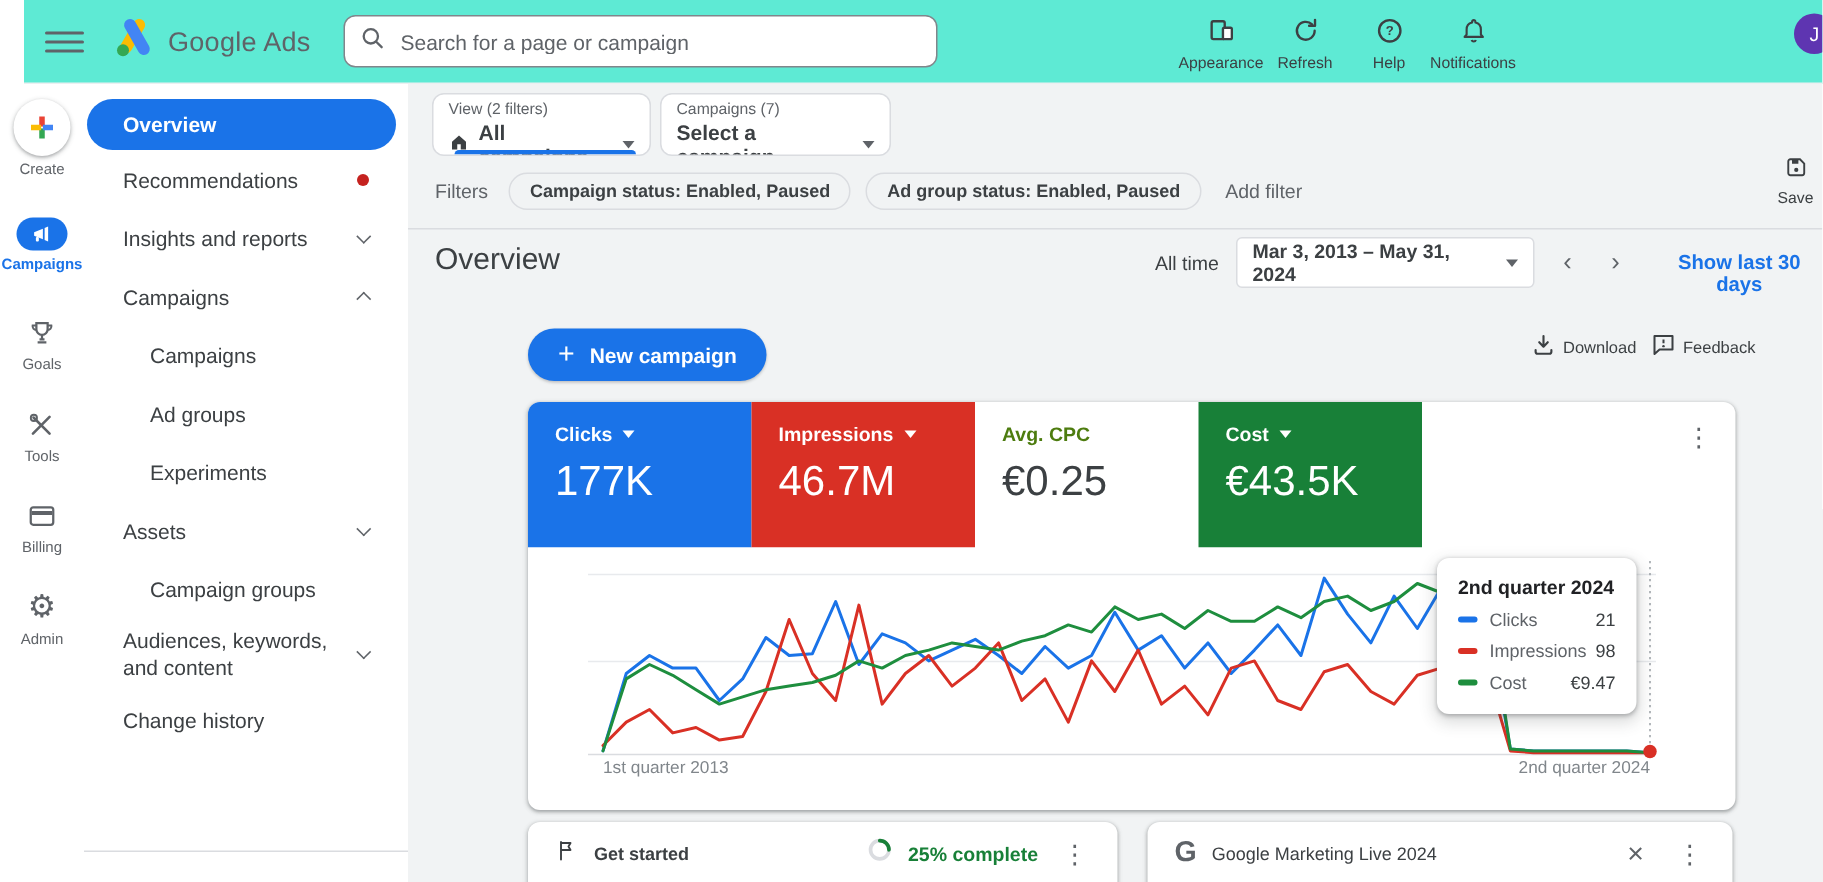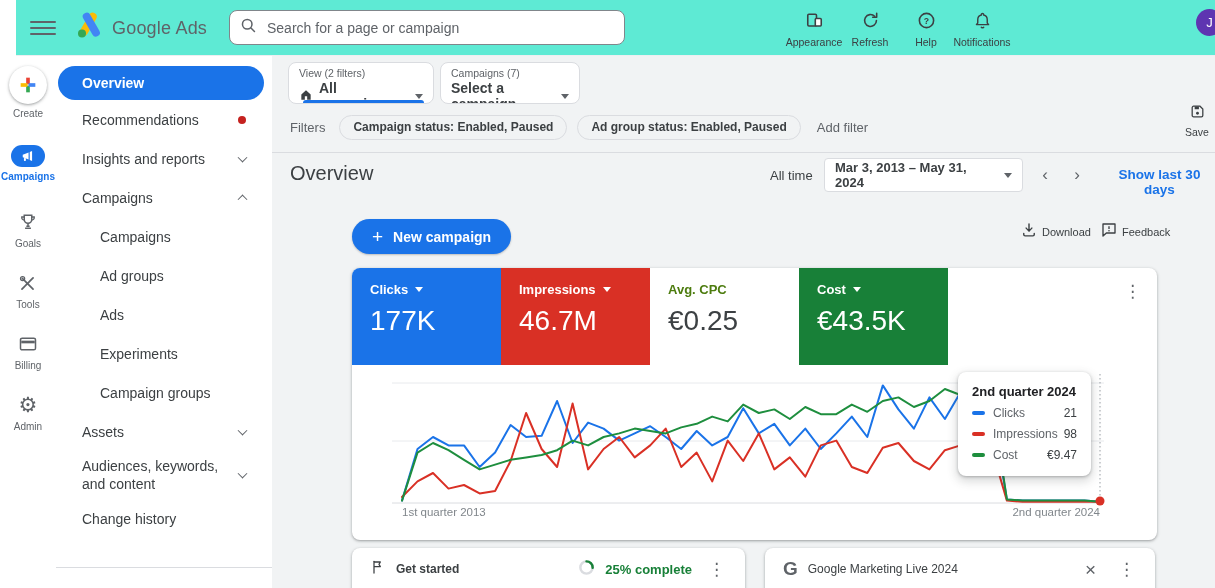"Campaigns (7)" .sel-camp { width: 140px -> 154px }
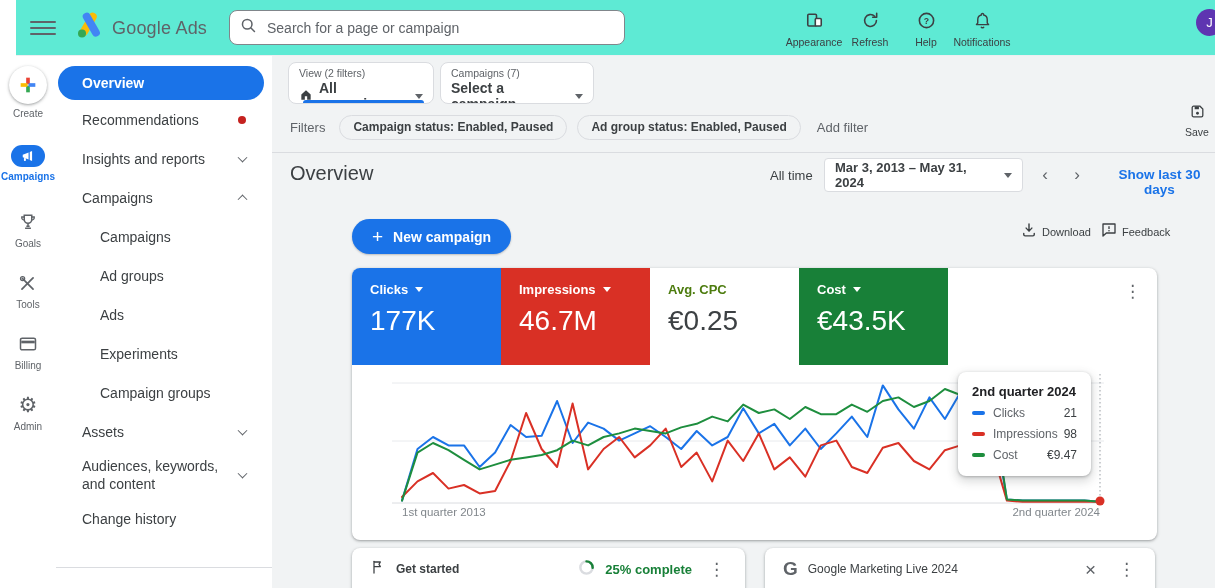"Ads" div.side-item { html: <div> <span>Ads</span> </div> -> none }
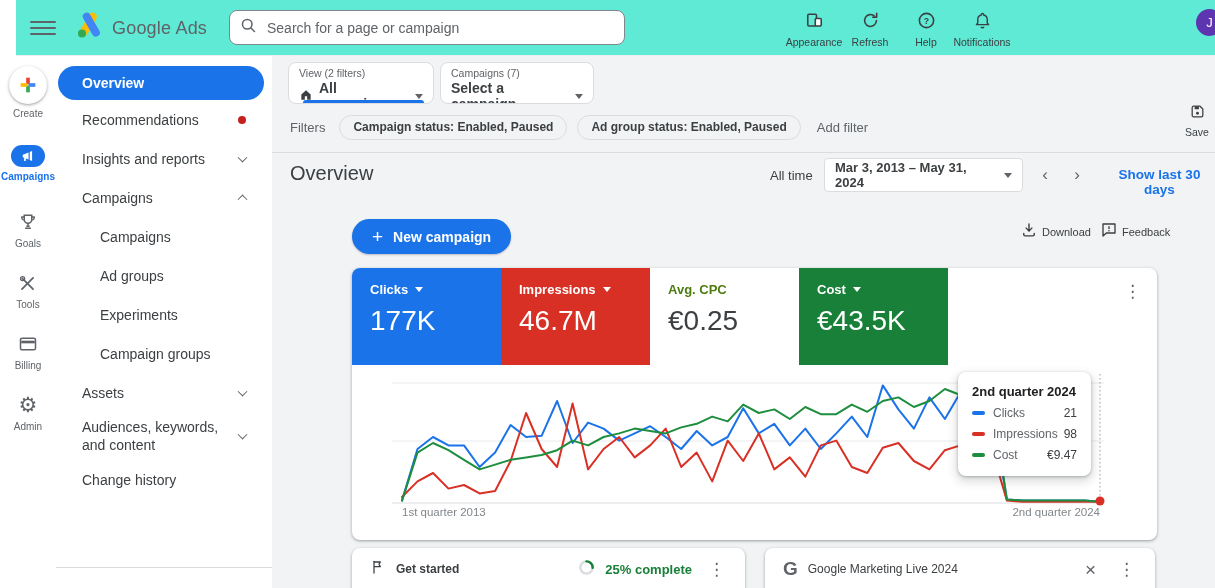"Campaign groups" div.side-item { order: before "Assets" -> after "Assets" }
